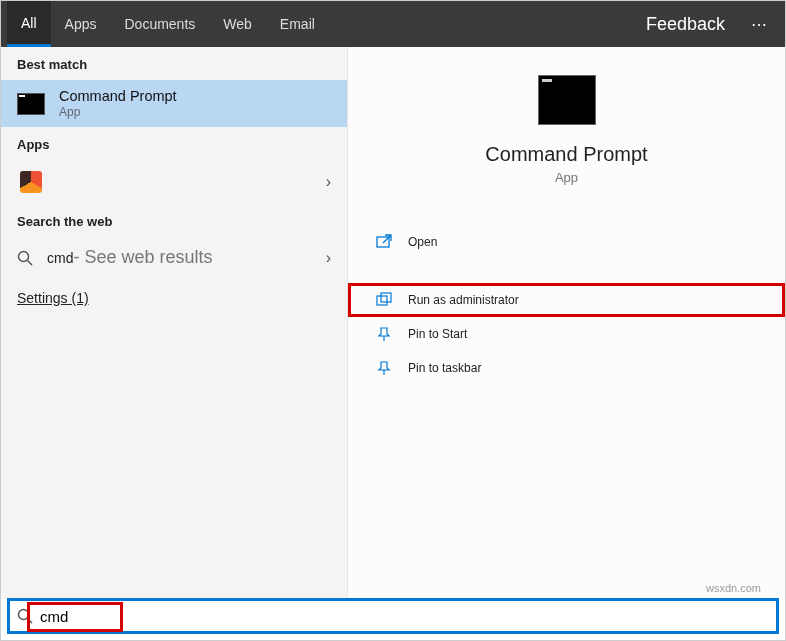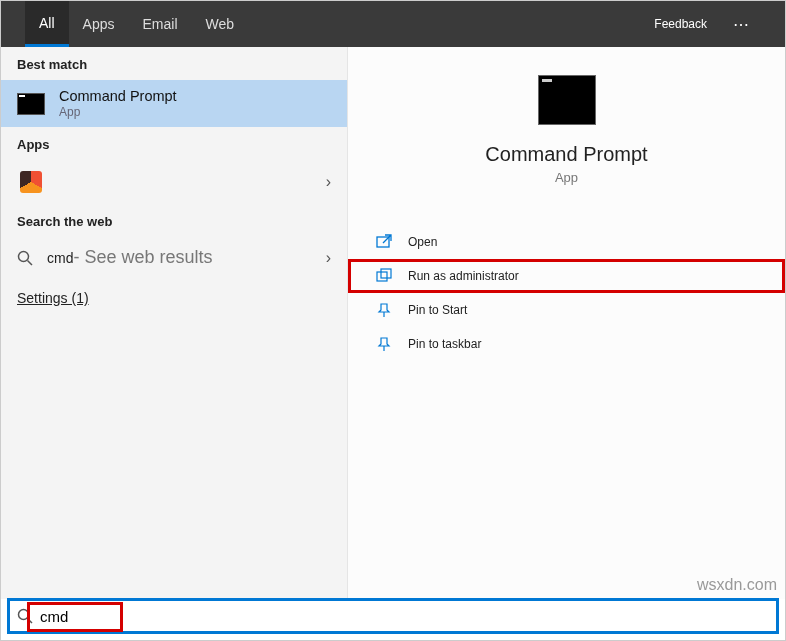"All" .topbar { padding: 0 24px -> 0 6px }
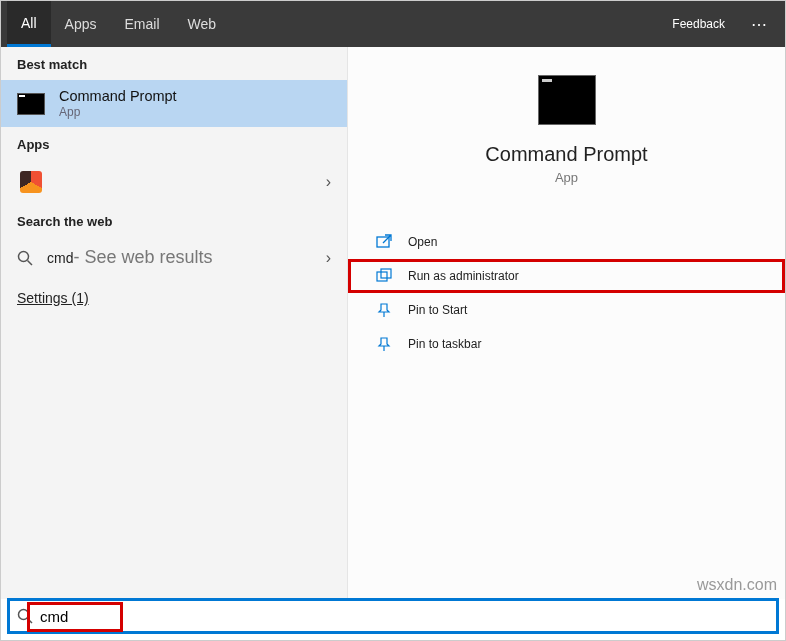"Documents" div.tab { html: none -> <div>Documents</div> }
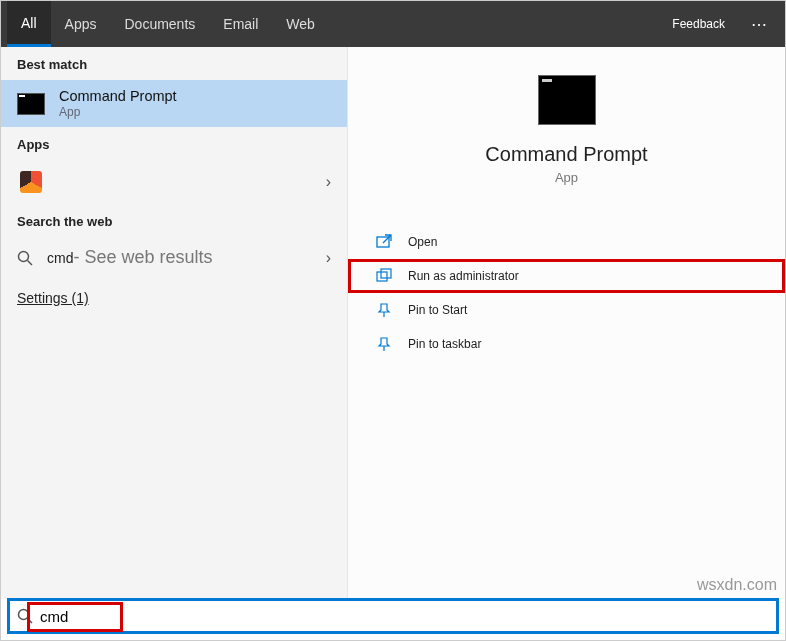"Email" div.tab { order: before "Web" -> after "Web" }
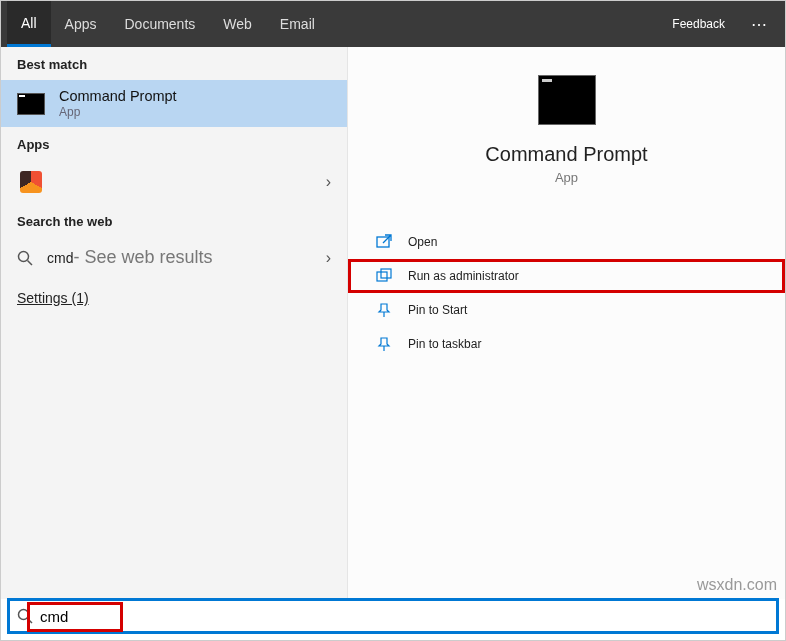"Feedback" .feedback { font-size: 12px -> 18px }
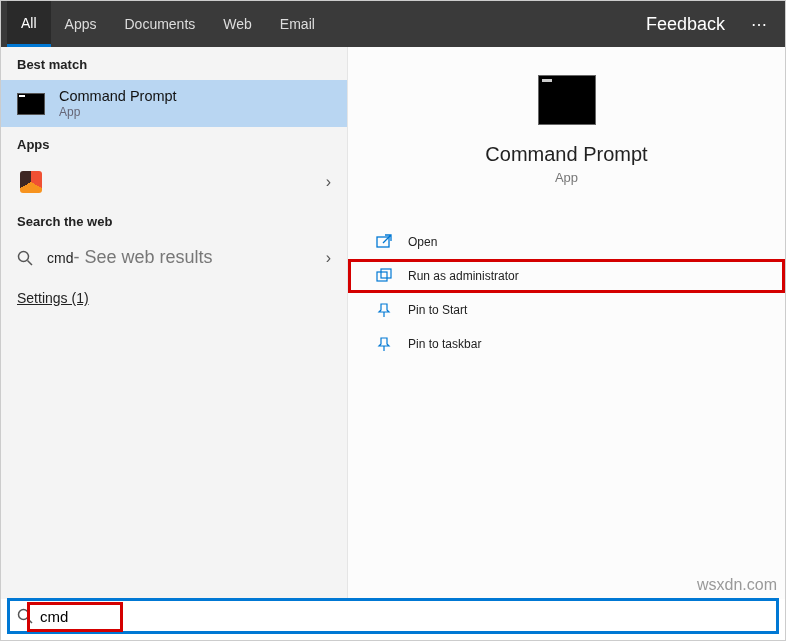"Run as administrator" .action.hl { margin-top: none -> 24px }
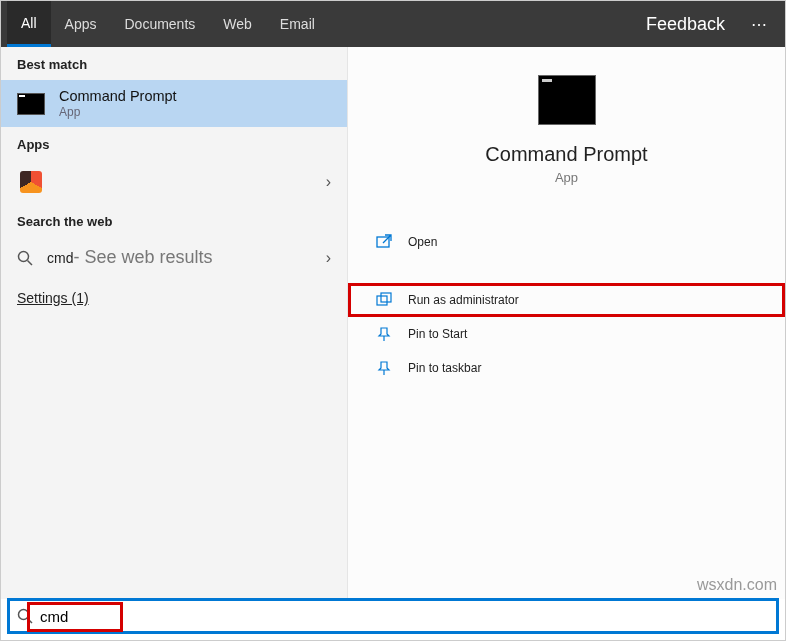"wsxdn.com" .watermark { font-size: 16px -> 11px; right: 8px -> 24px }
